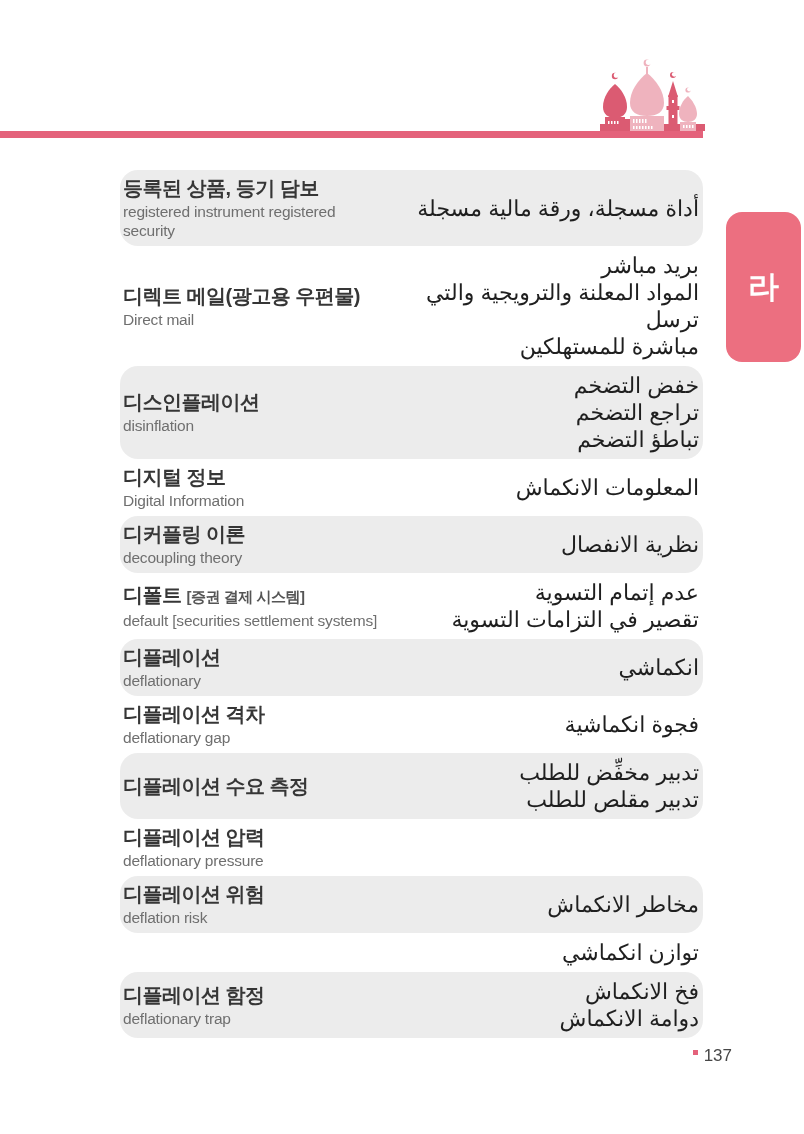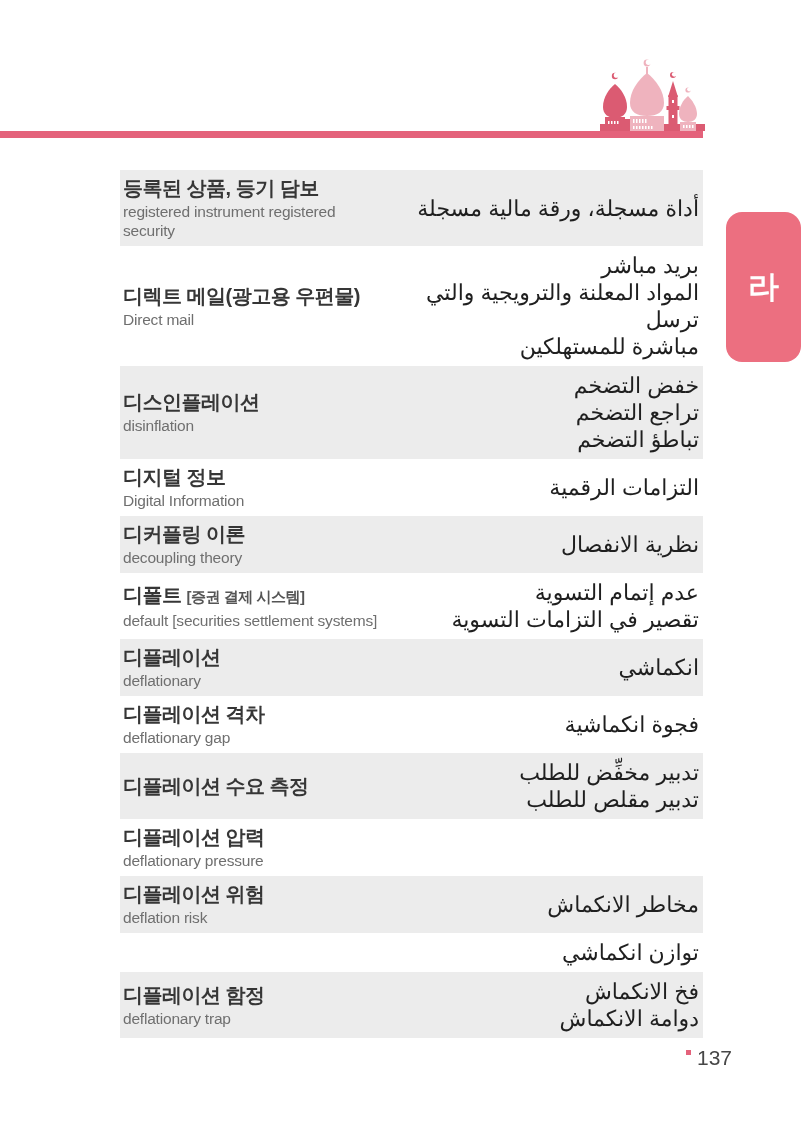"등록된 상품, 등기 담보" .row.shaded { border-radius: none -> 18px }
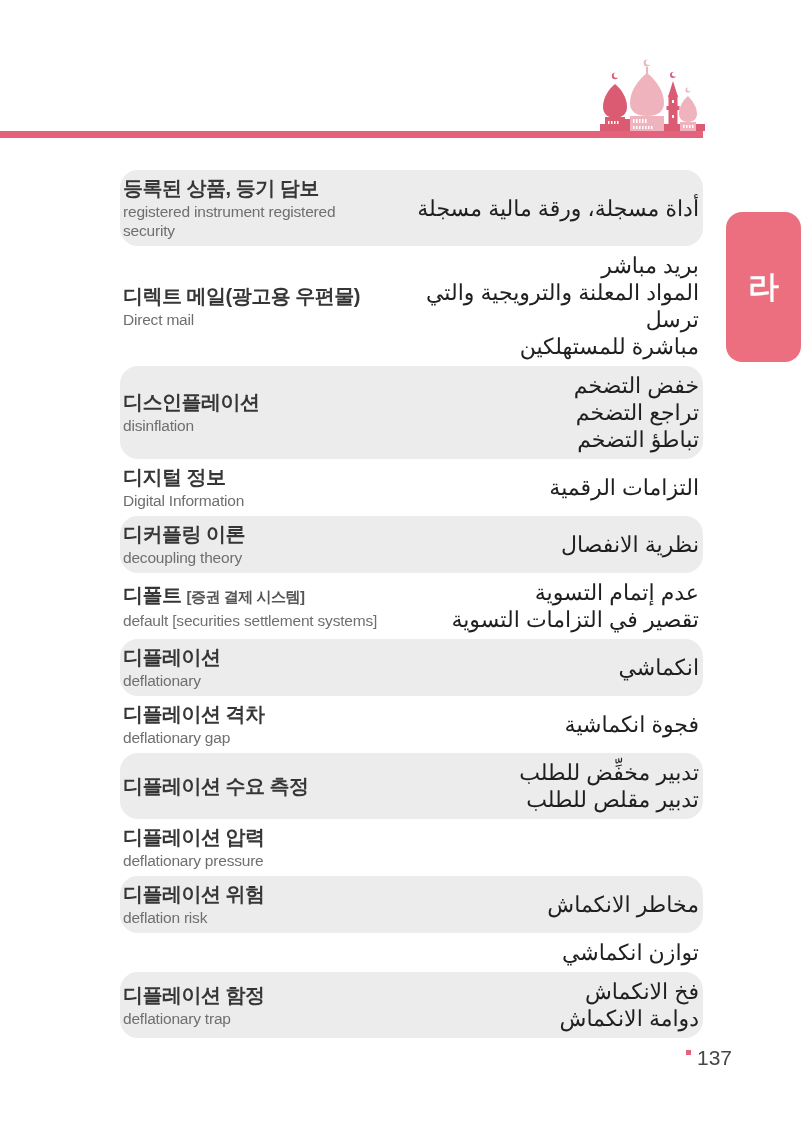"التزامات الرقمية" div.ar { text: التزامات الرقمية -> المعلومات الانكماش }
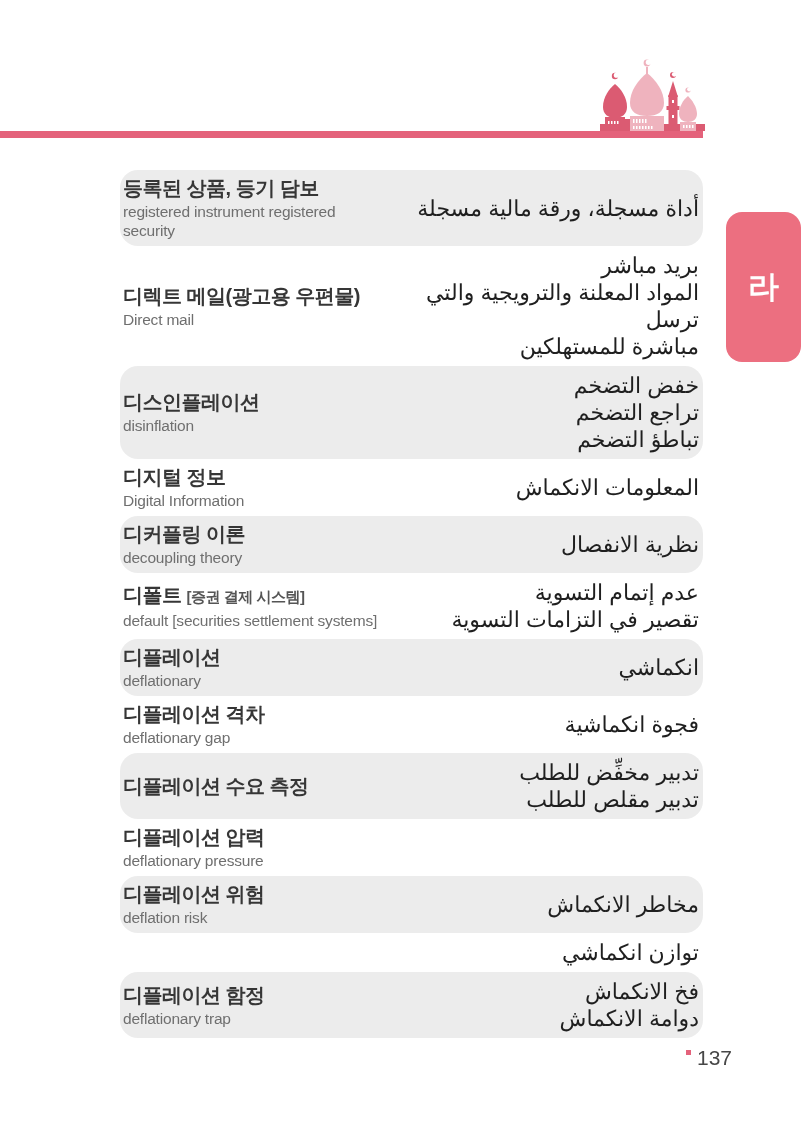"137" .page-number { font-size: 21px -> 17px }
